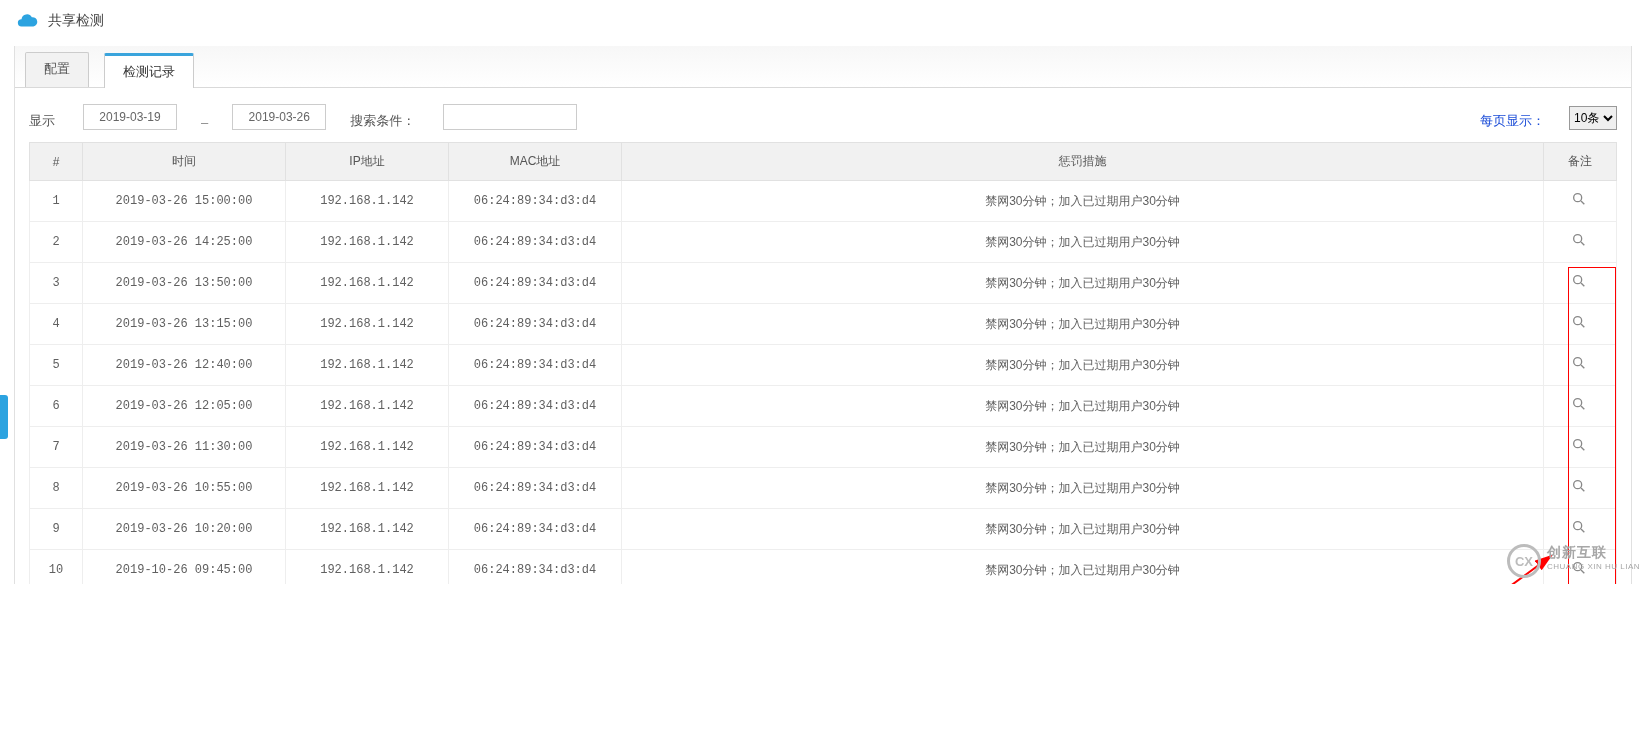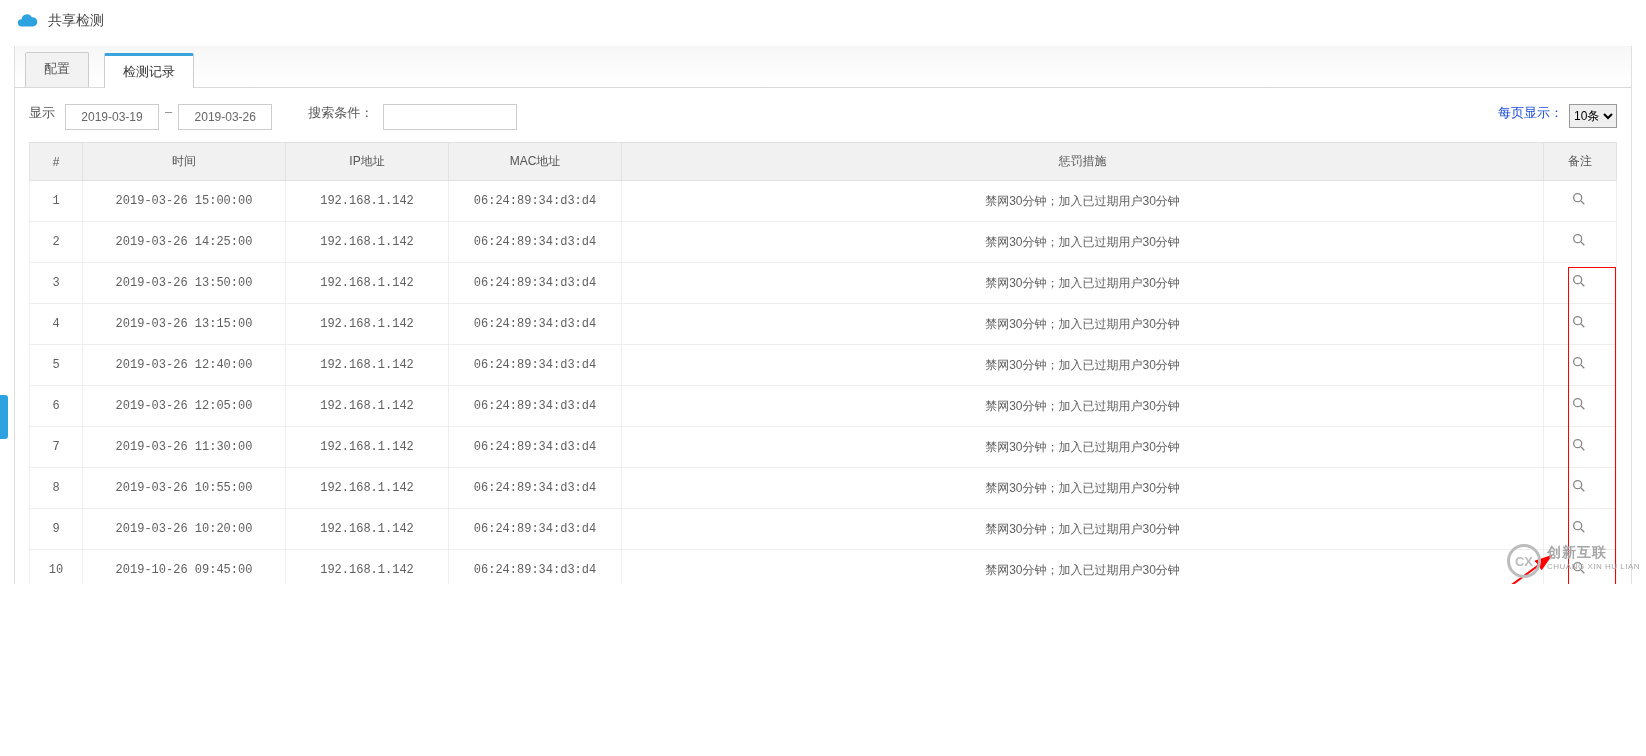"显示" .filter-bar { align-items: flex-start -> flex-end; gap: 6px -> 24px }
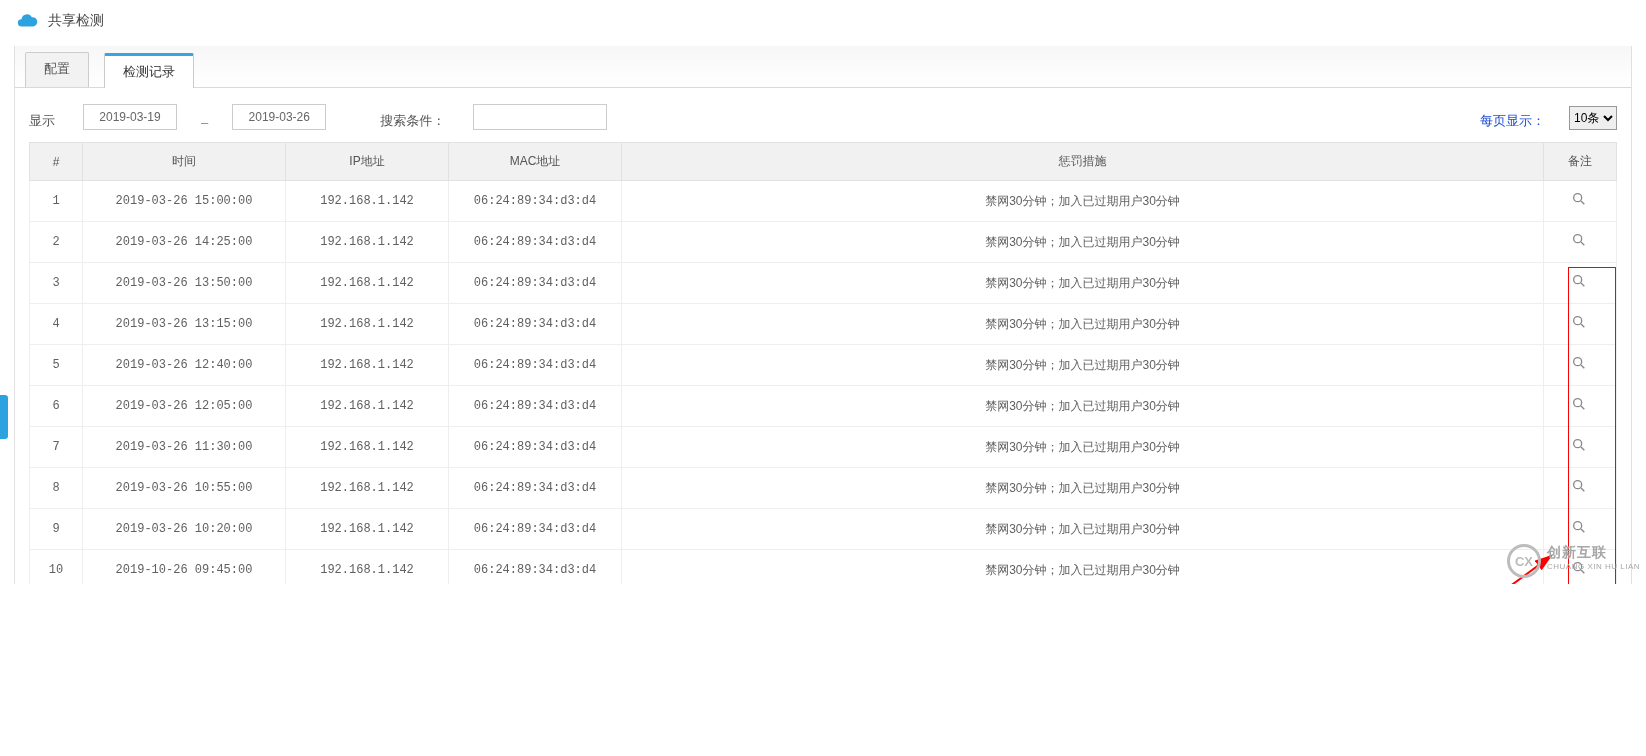"搜索条件：" label { margin-left: 30px -> none }
